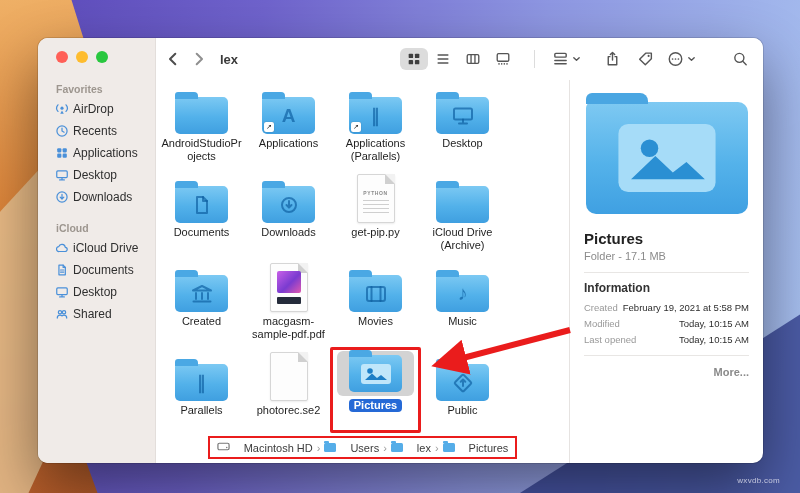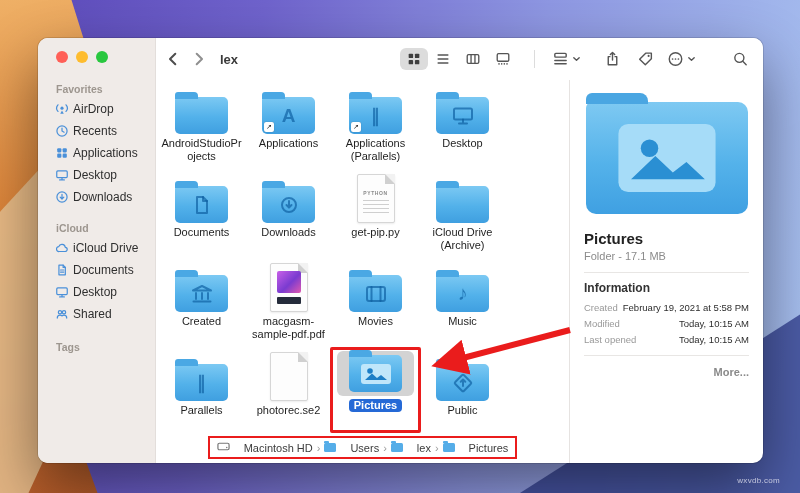"Tags" div.side-sec { html: <div> <div>Tags</div> </div> -> none }
